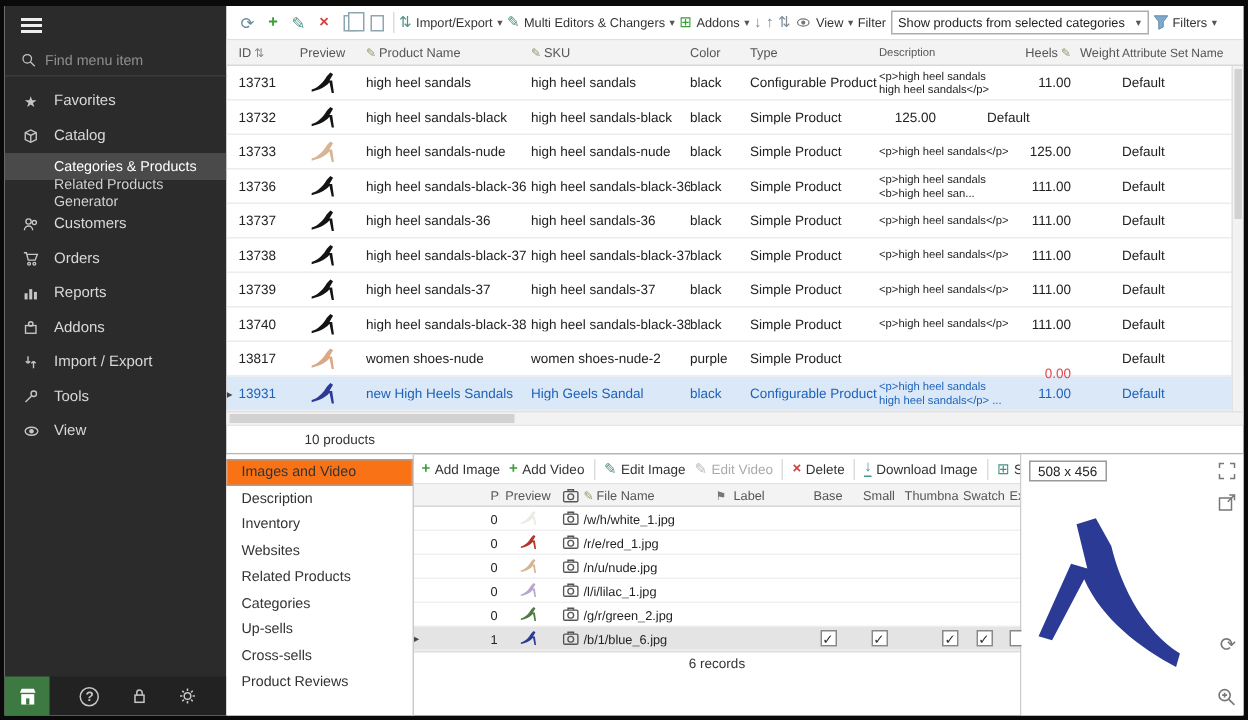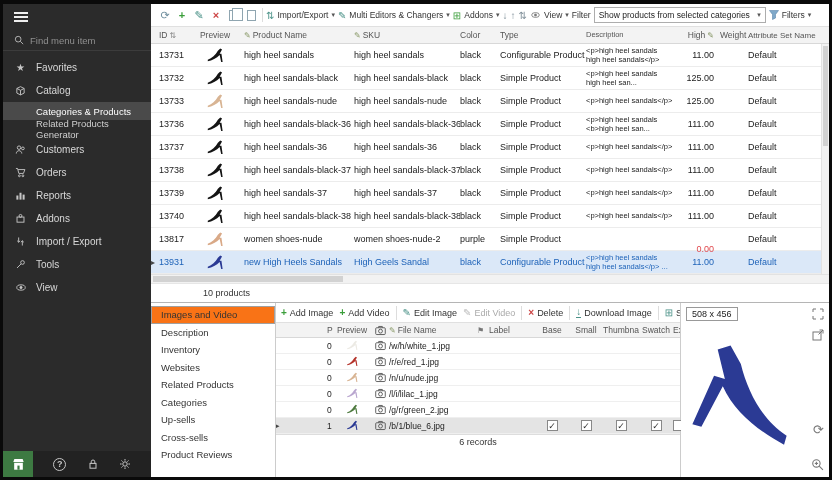"High" span { text: High -> Heels }
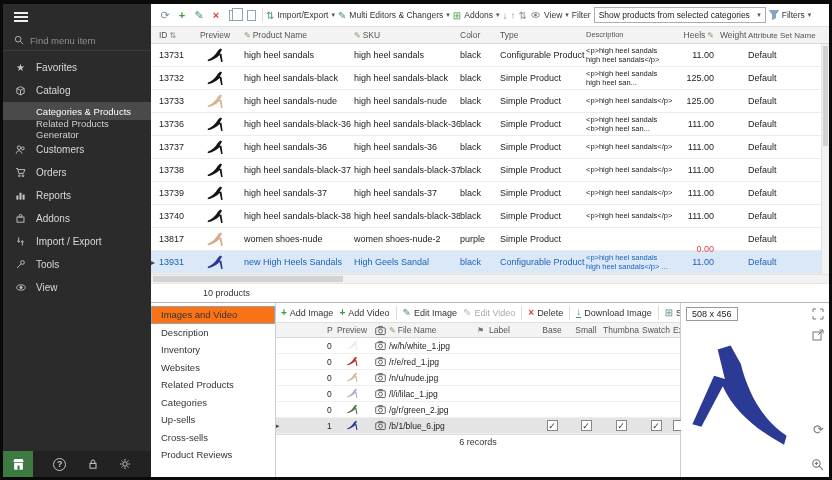"<p>high heel sandals high heel san..." span.cdesc { html: <span>&lt;p&gt;high heel sandals high heel san...</span> -> none }
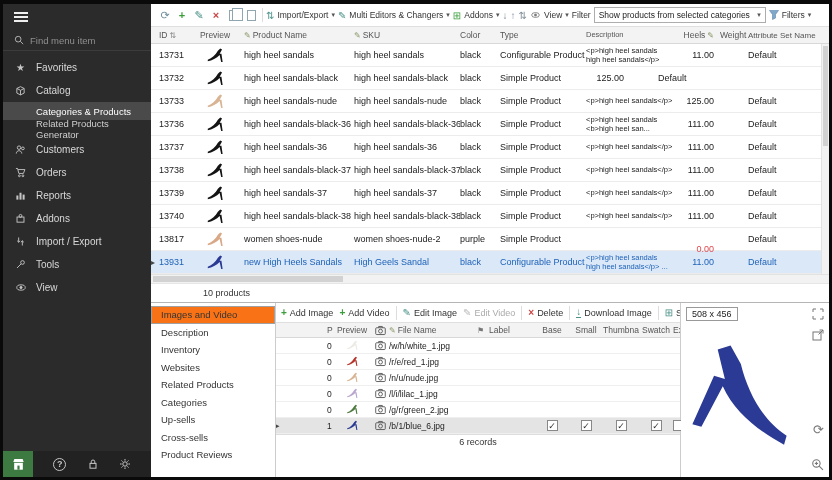"Thumbna" .w36 { justify-content: center -> flex-end }
